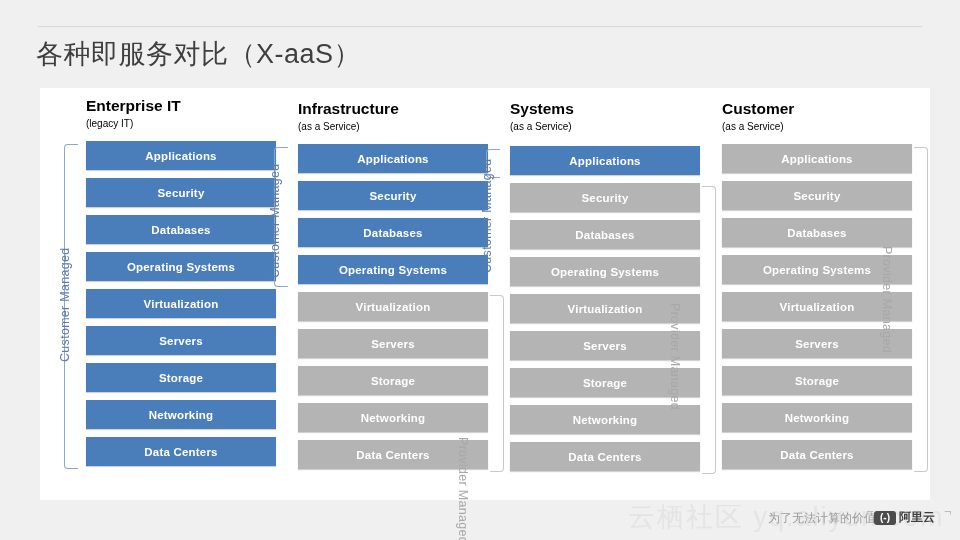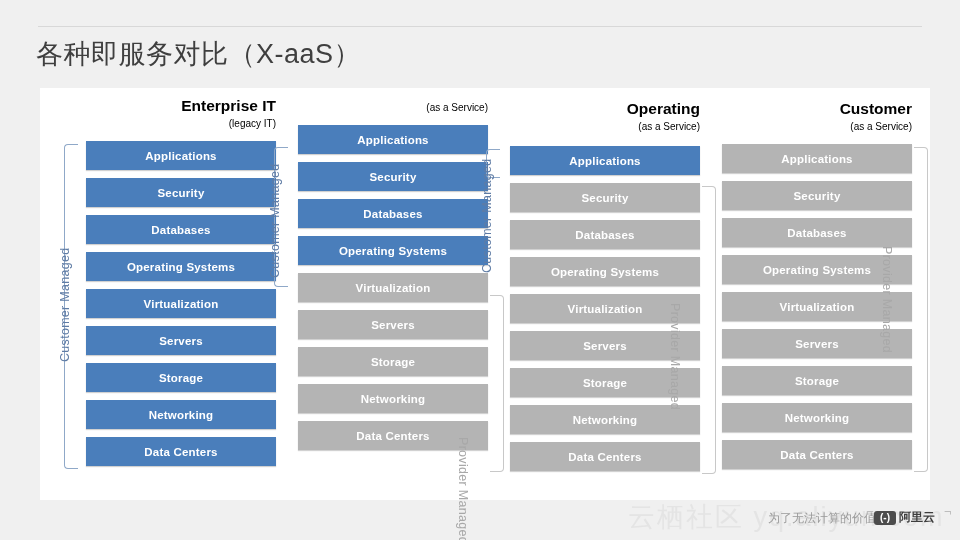"Enterprise IT" .col-head { text-align: right -> left }
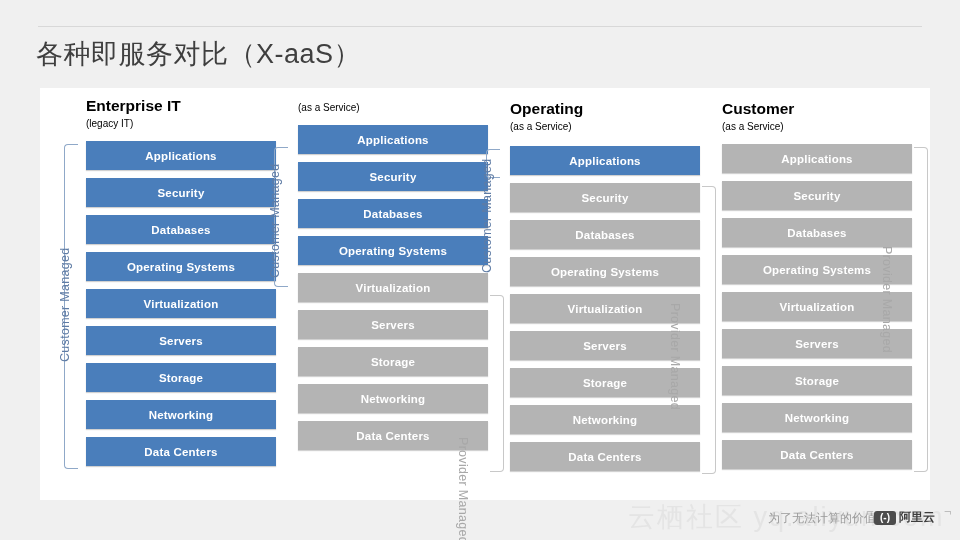"Infrastructure" div.col-title { html: none -> <div>Infrastructure</div> }
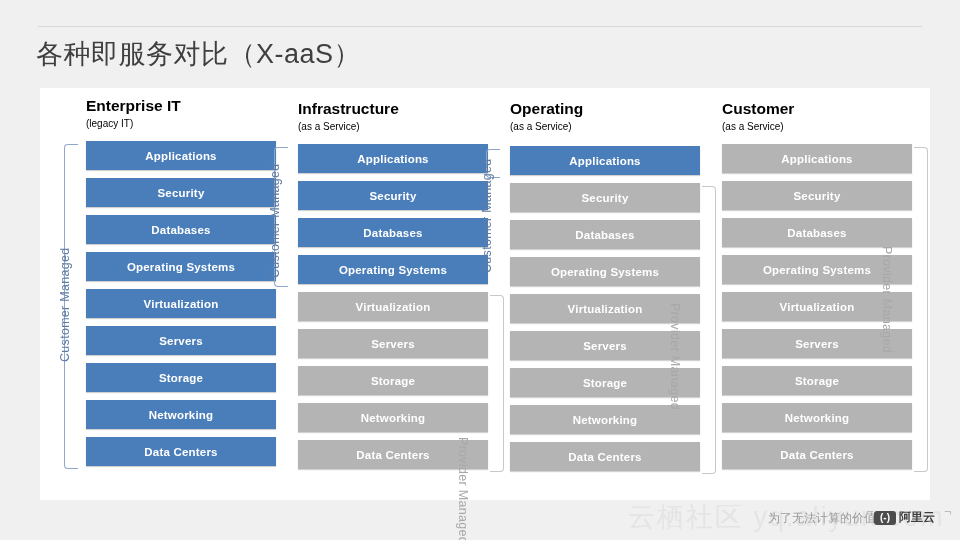"Operating" div.col-title { text: Operating -> Systems }
